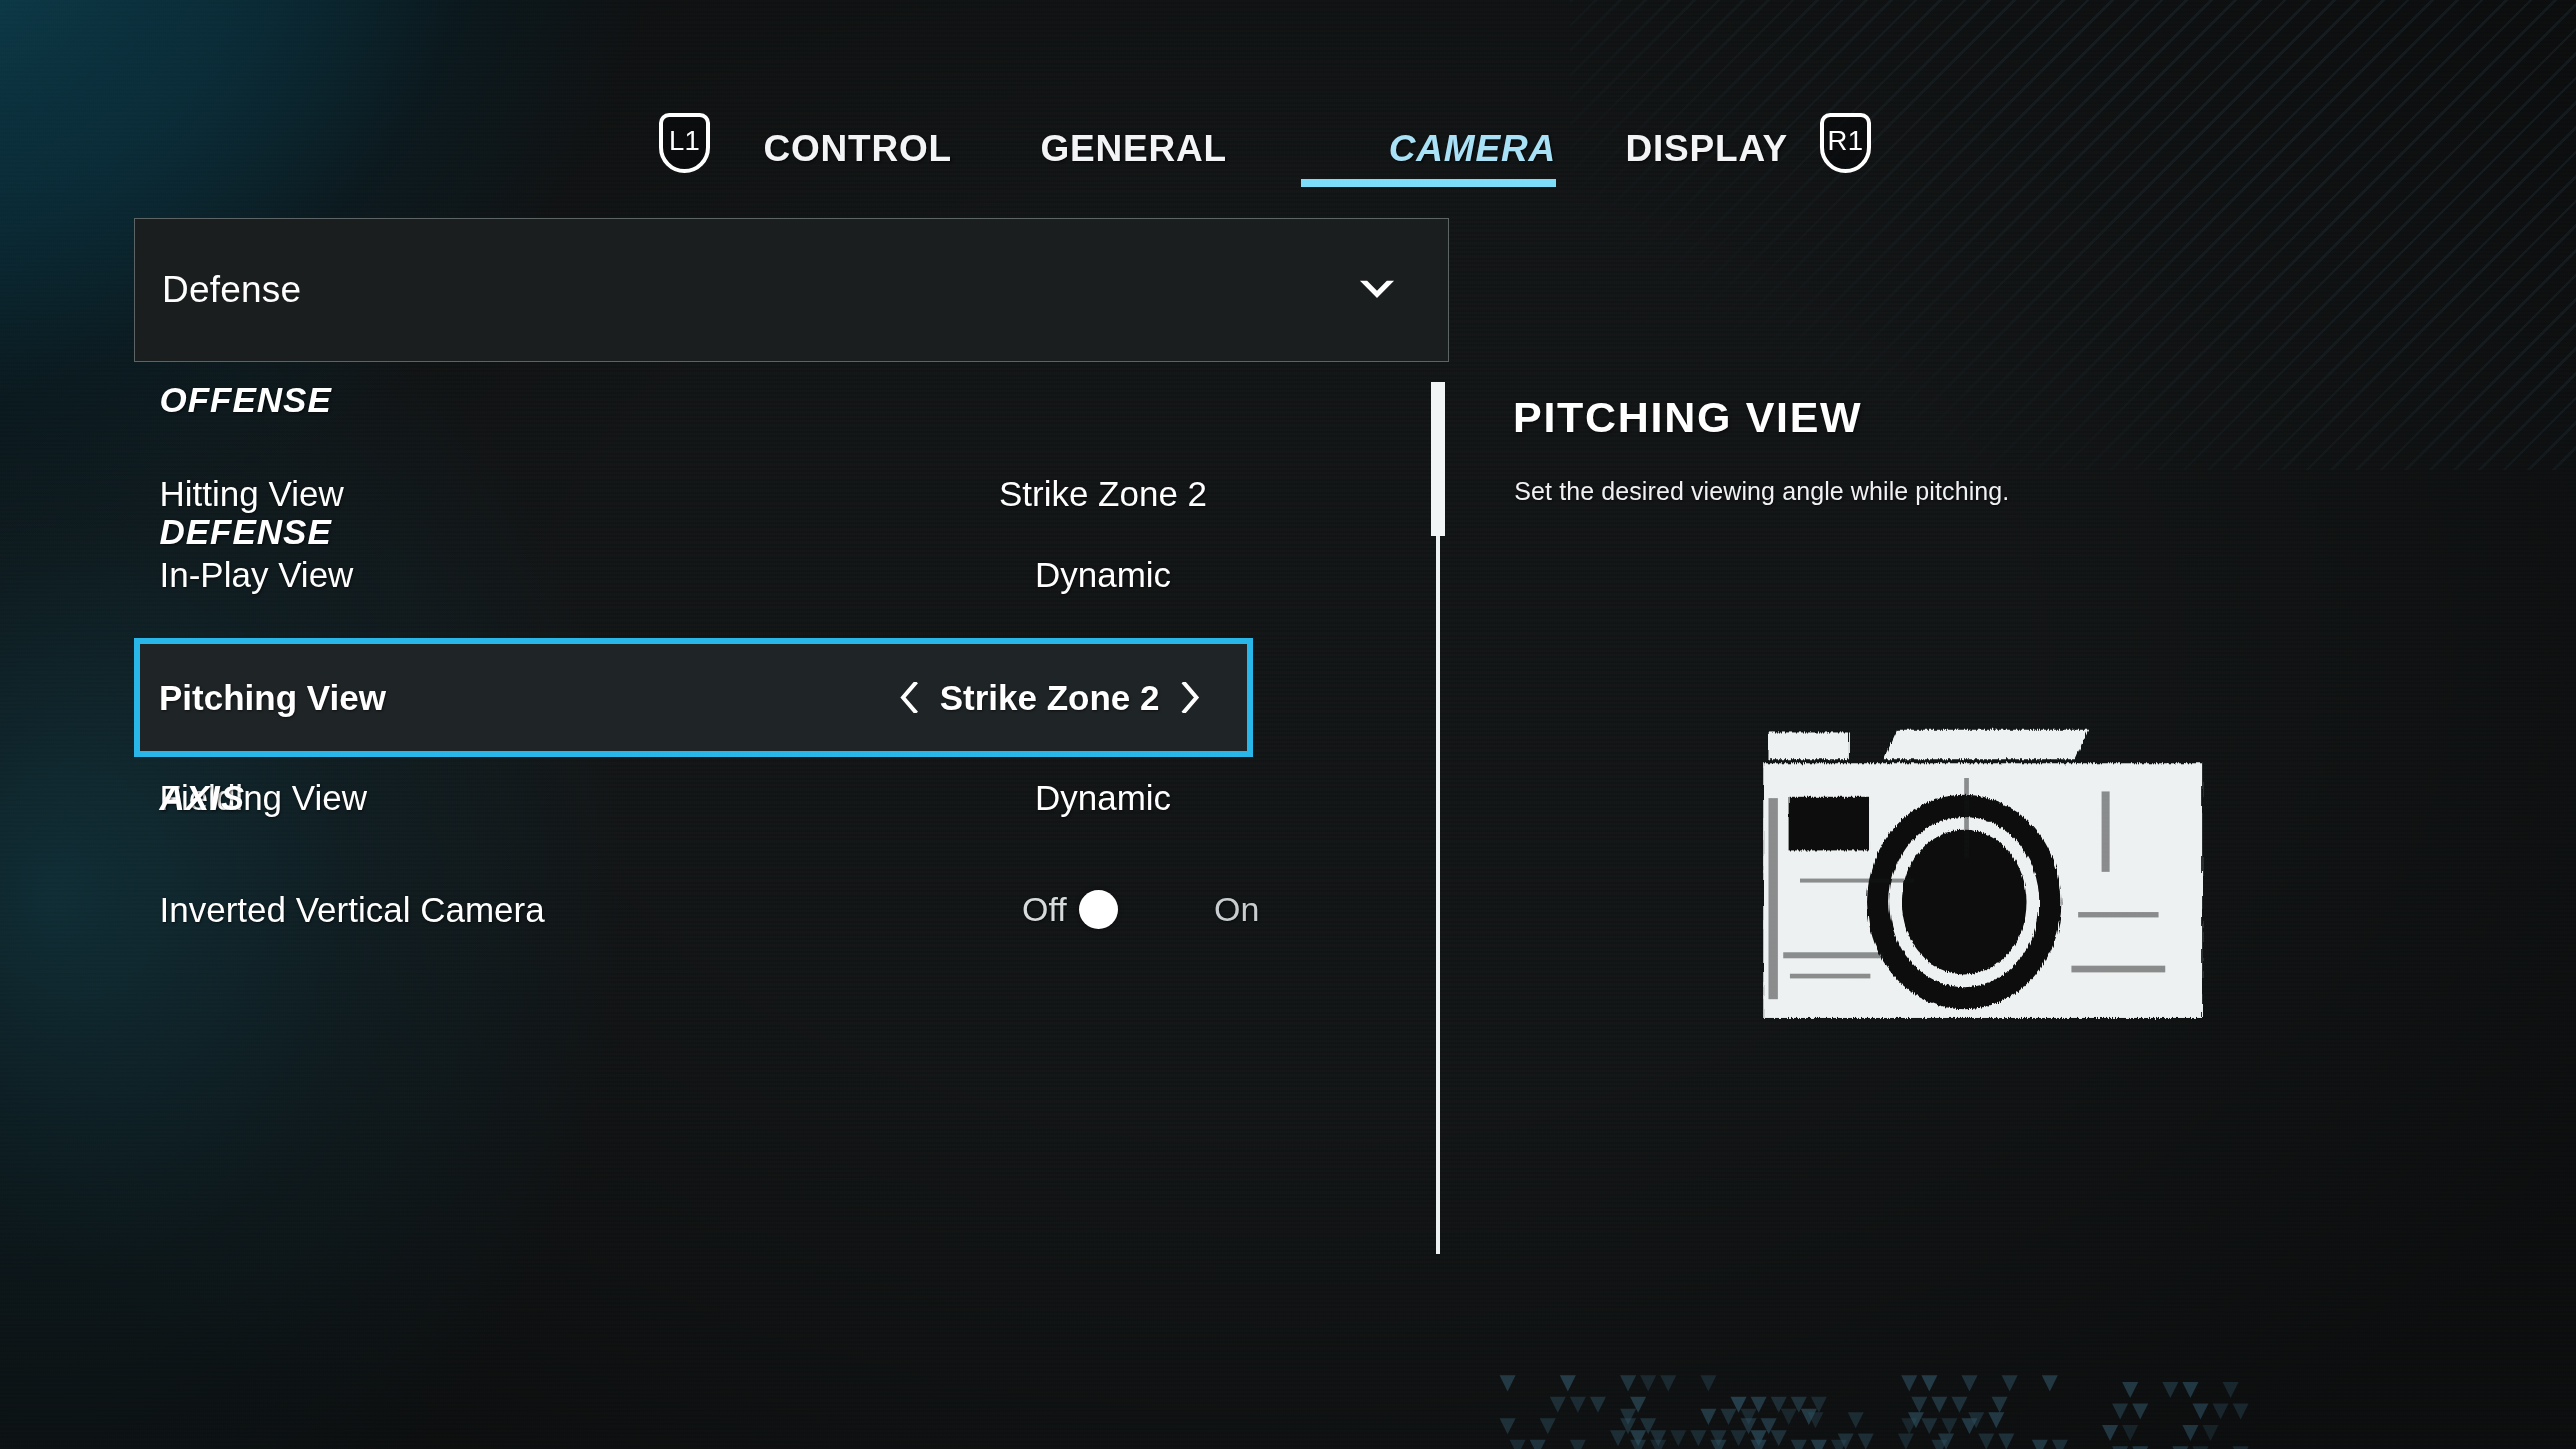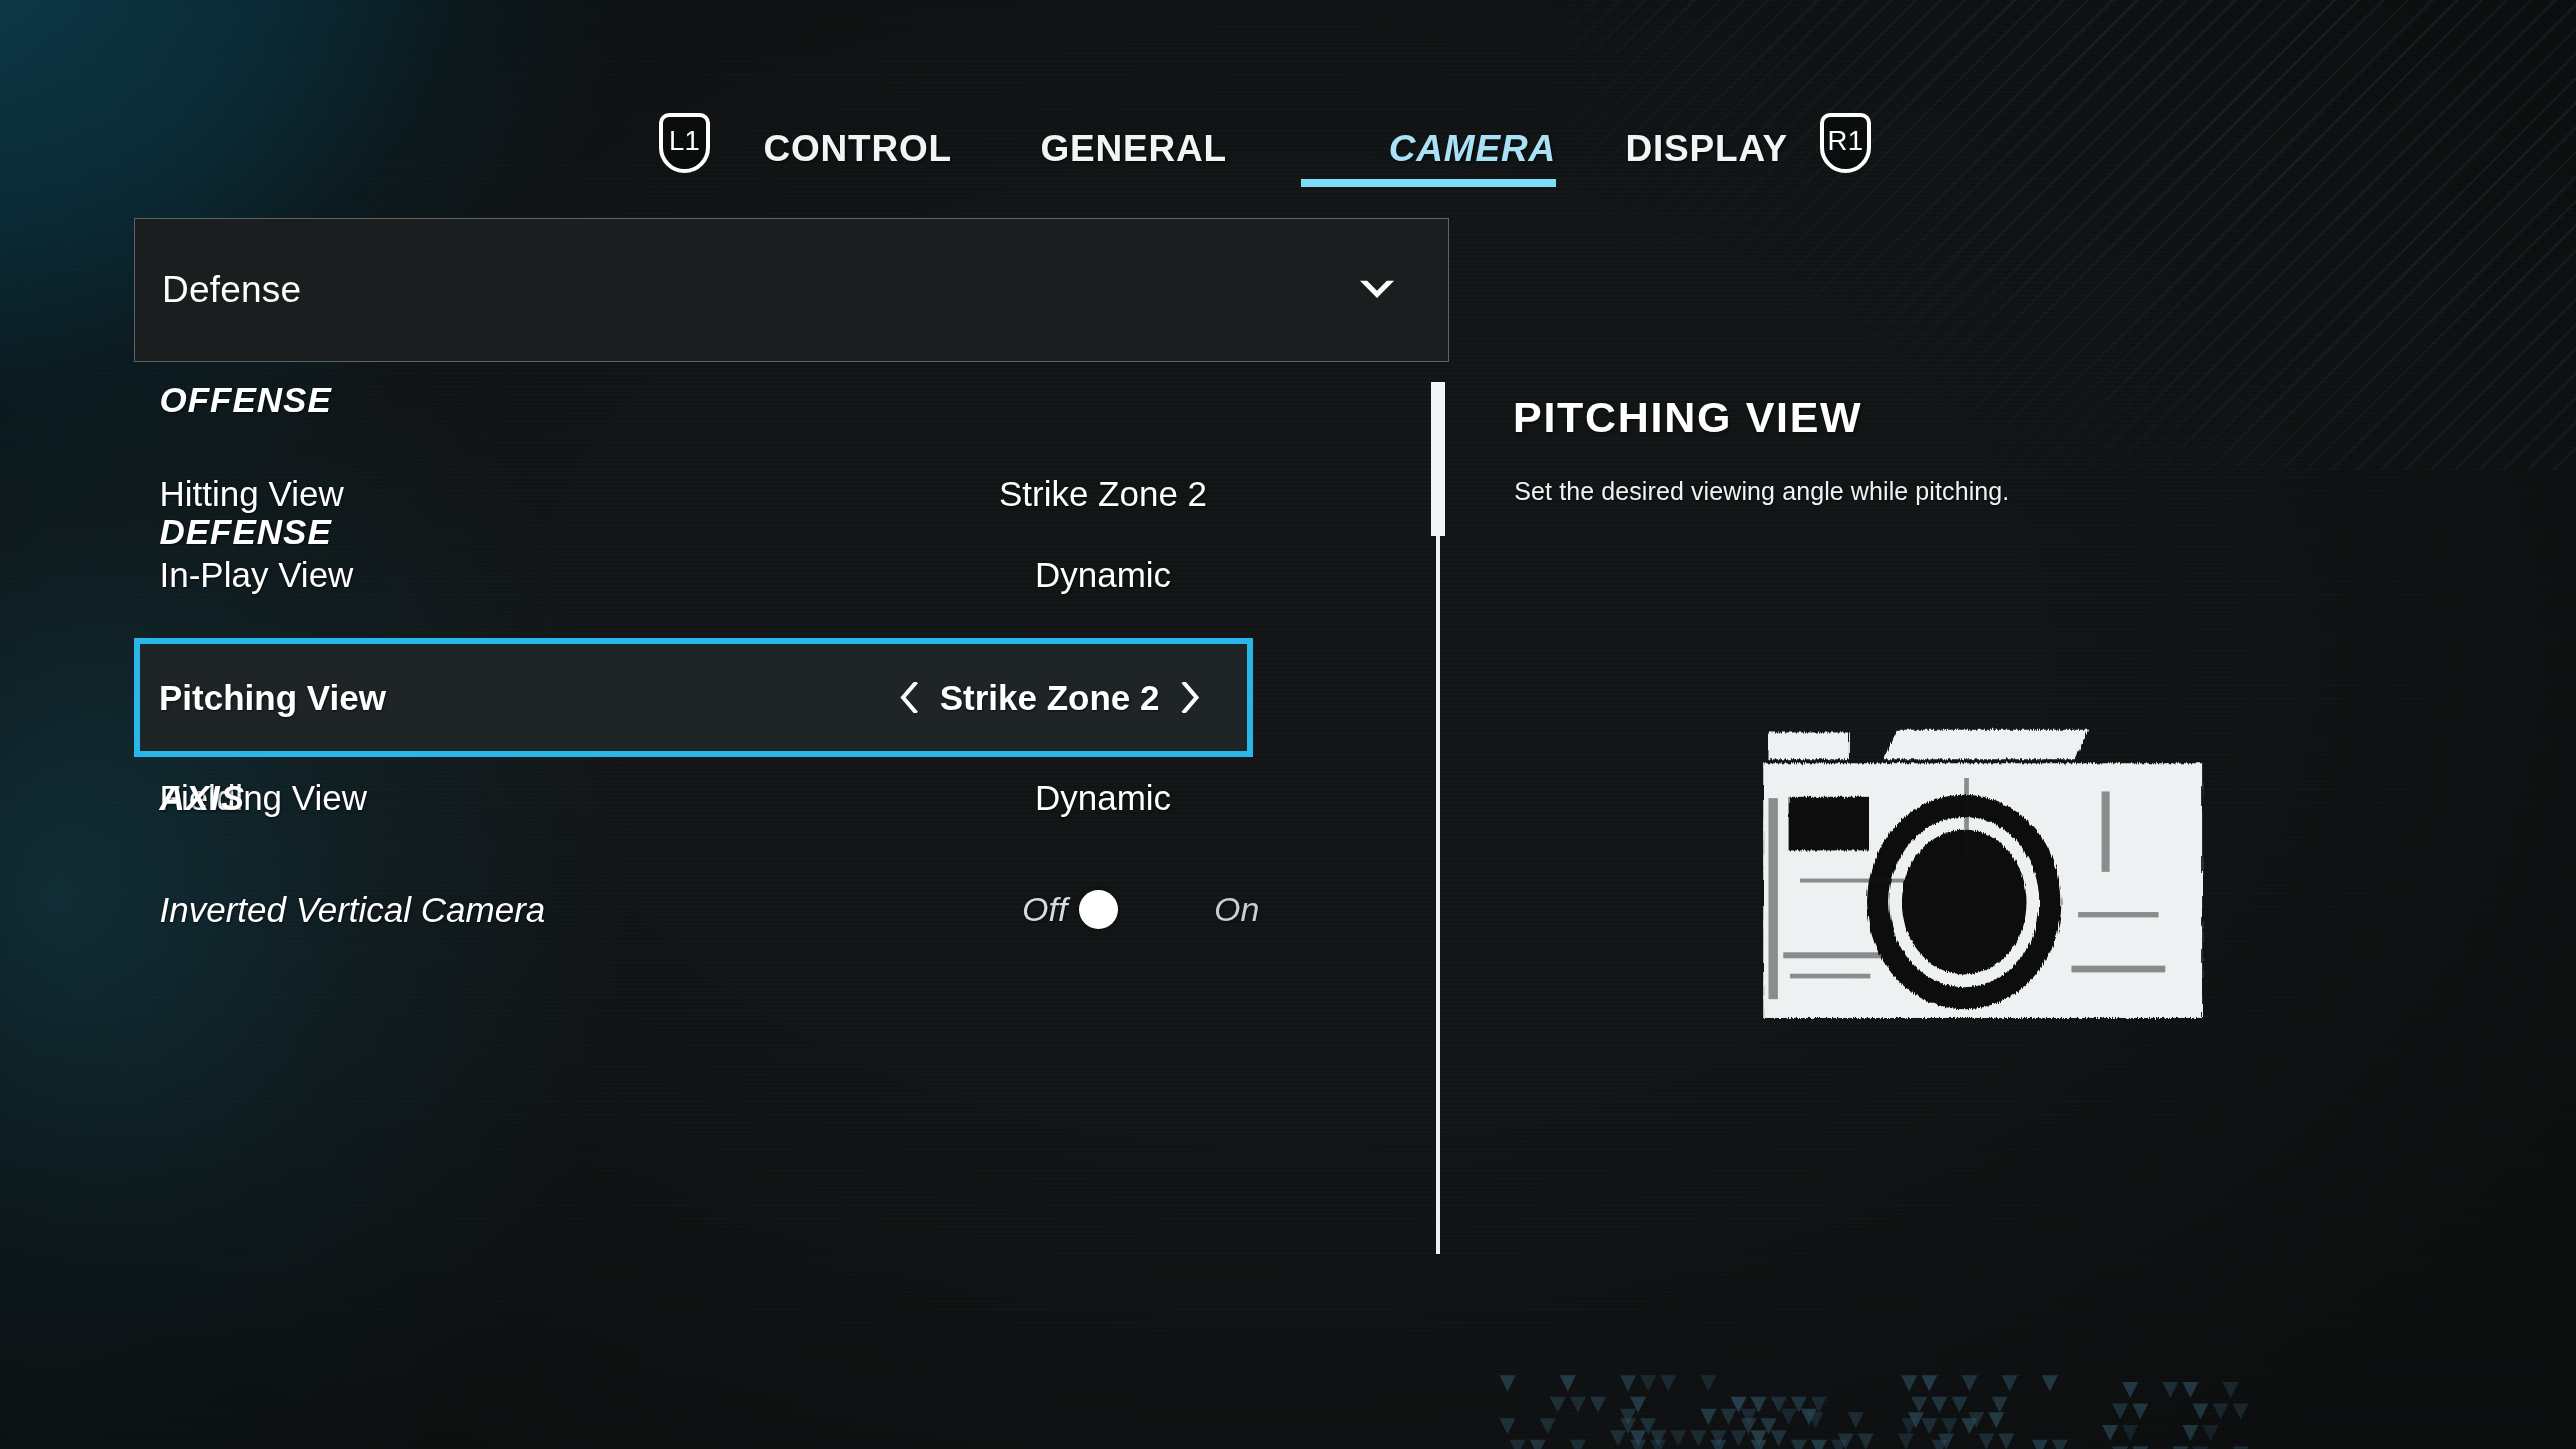"Inverted Vertical Camera" div.setting-row { font-style: italic -> none }
